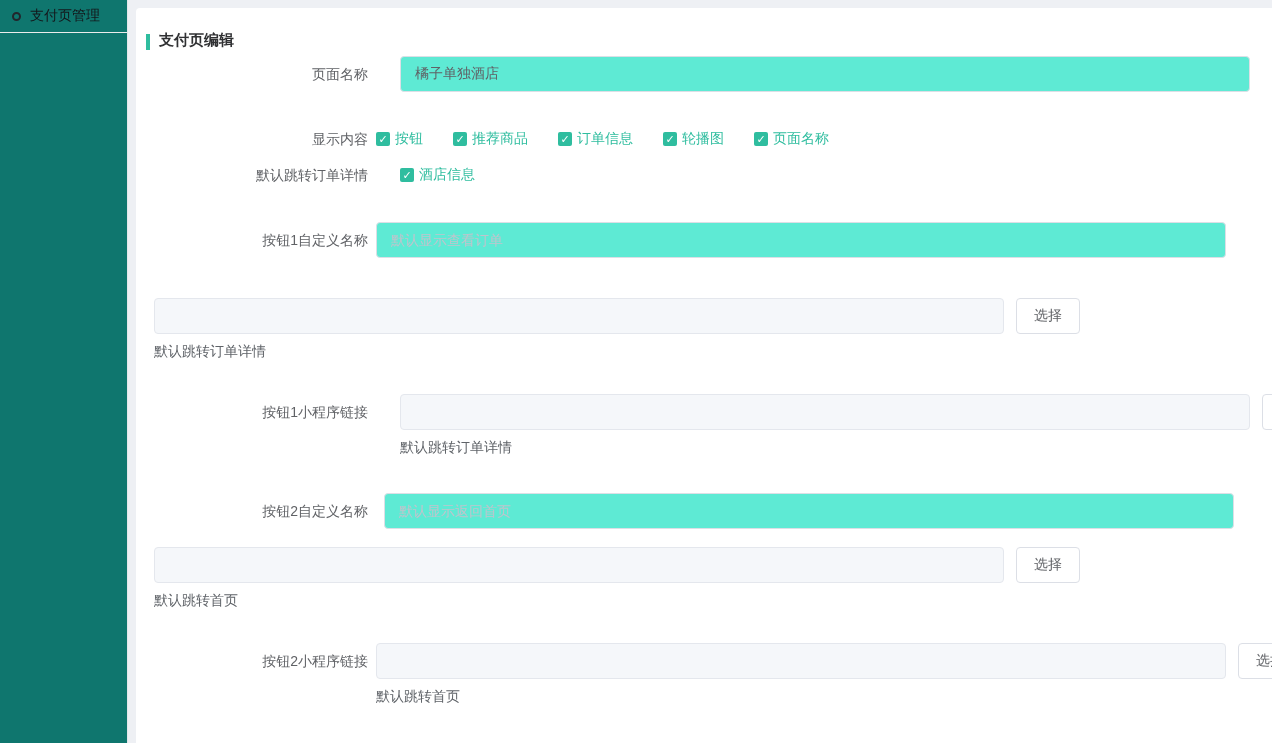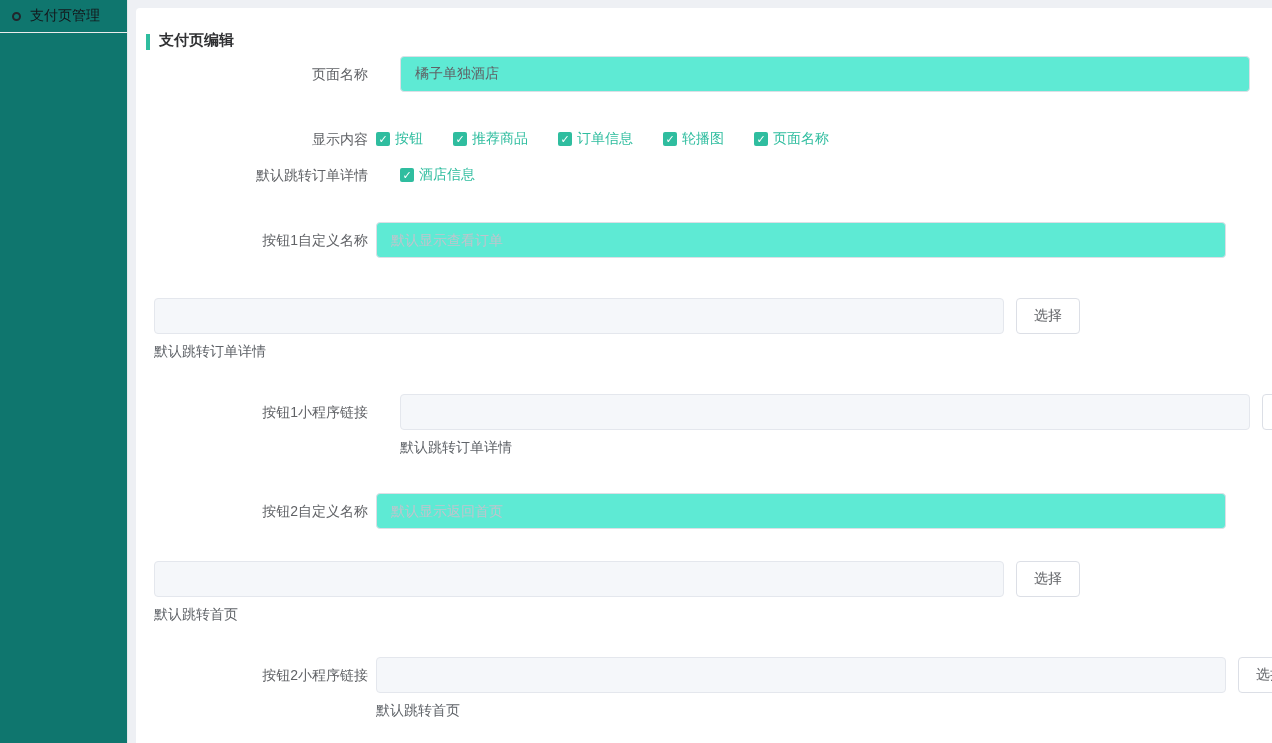"按钮2自定义名称" .mb26 { gap: none -> 8px; margin-bottom: 32px -> 18px }
